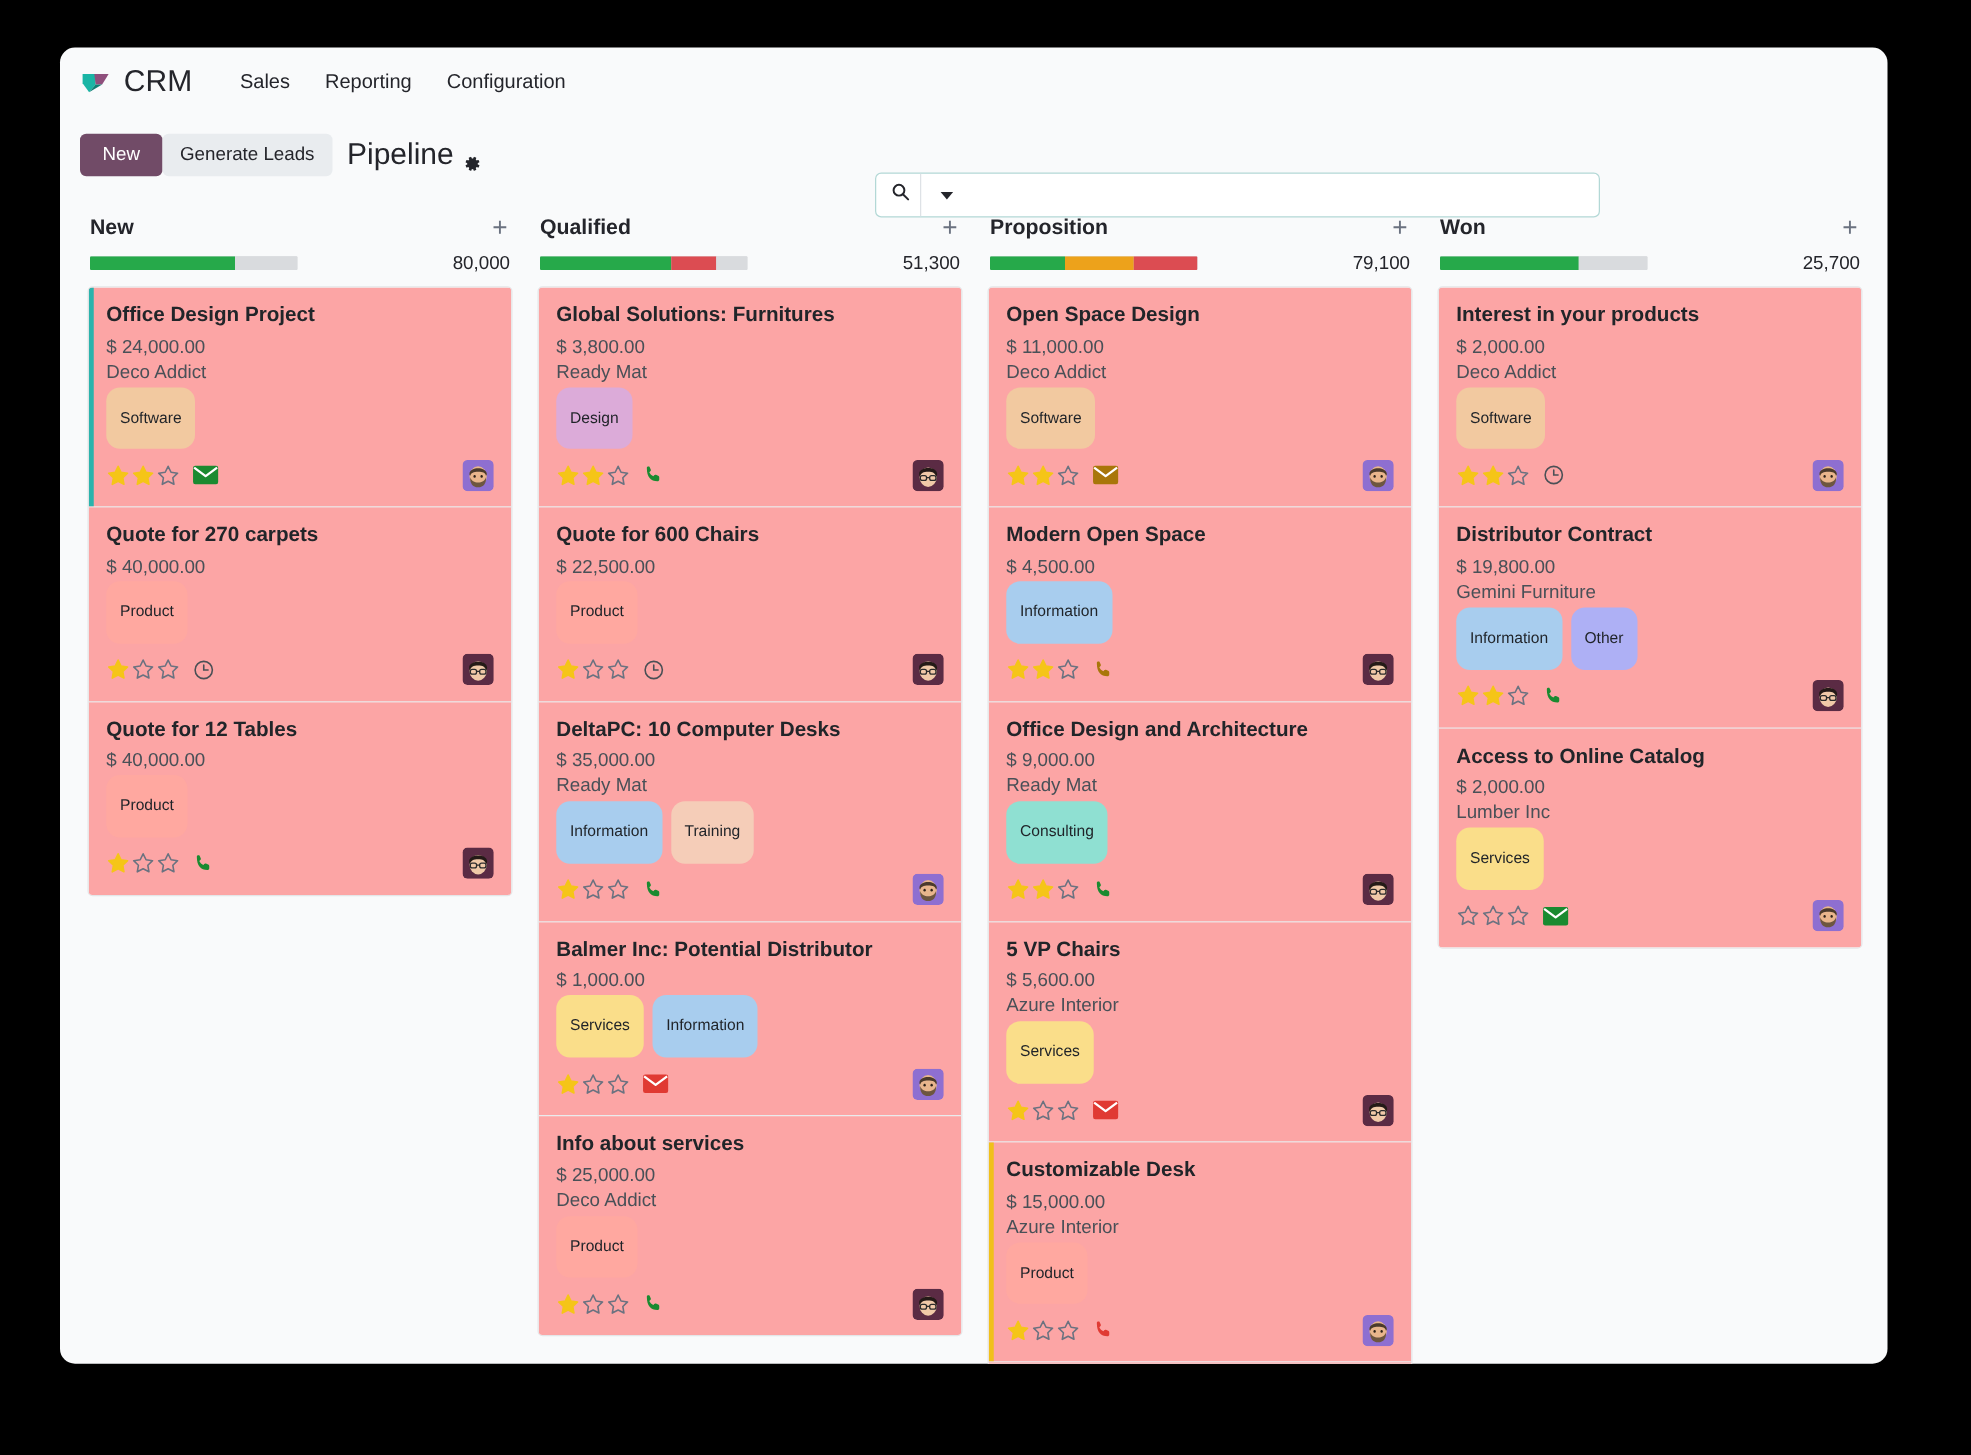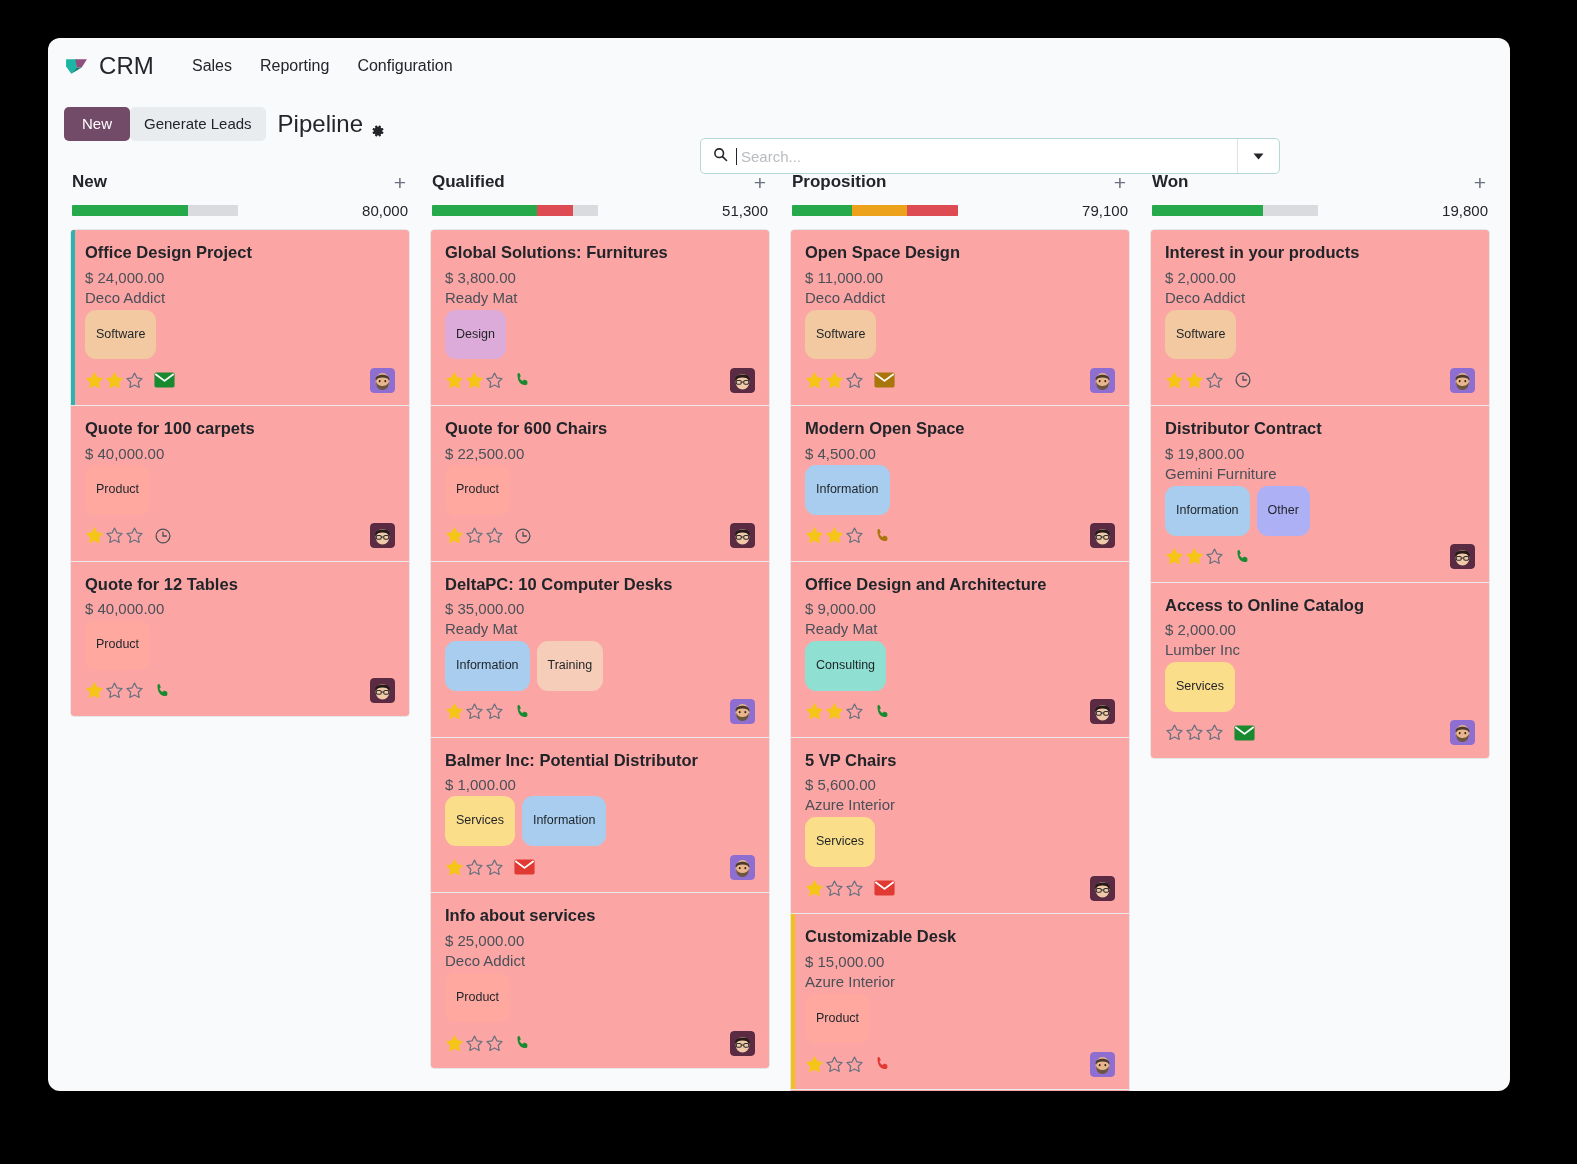"Search..." input.search-input { html: <input> -> none }
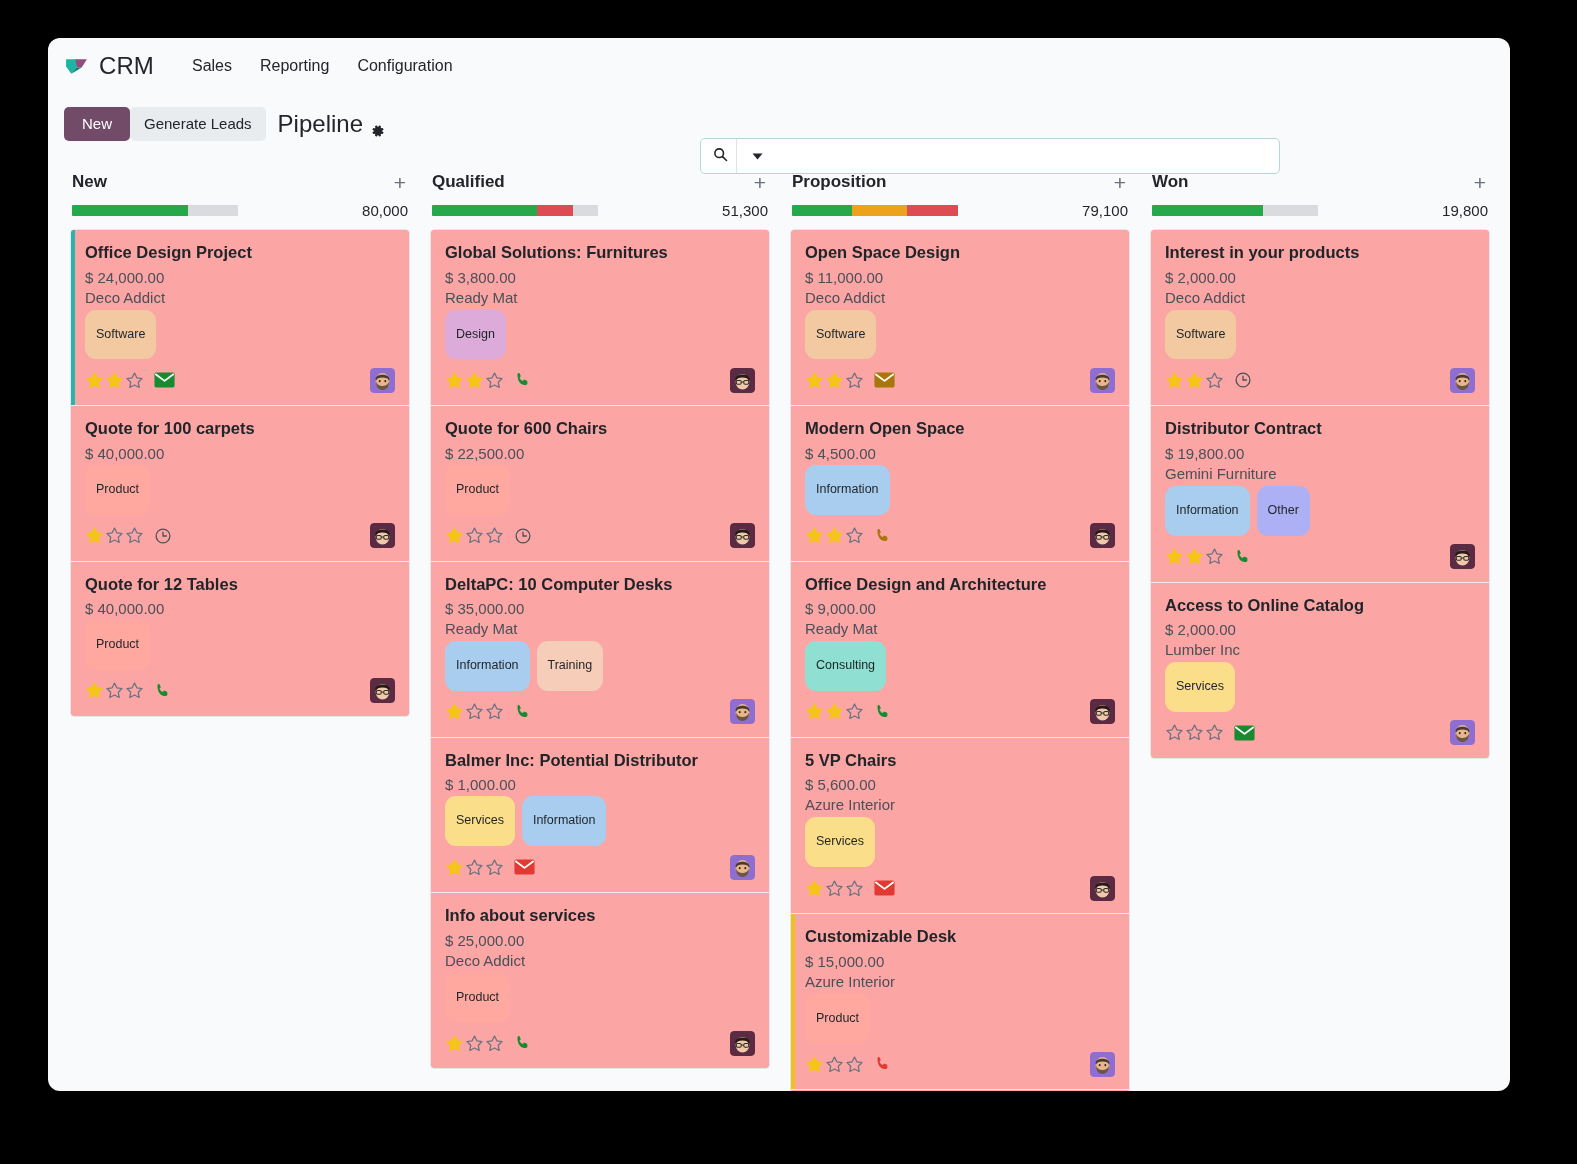"19,800" div.col-amount { text: 19,800 -> 25,700 }
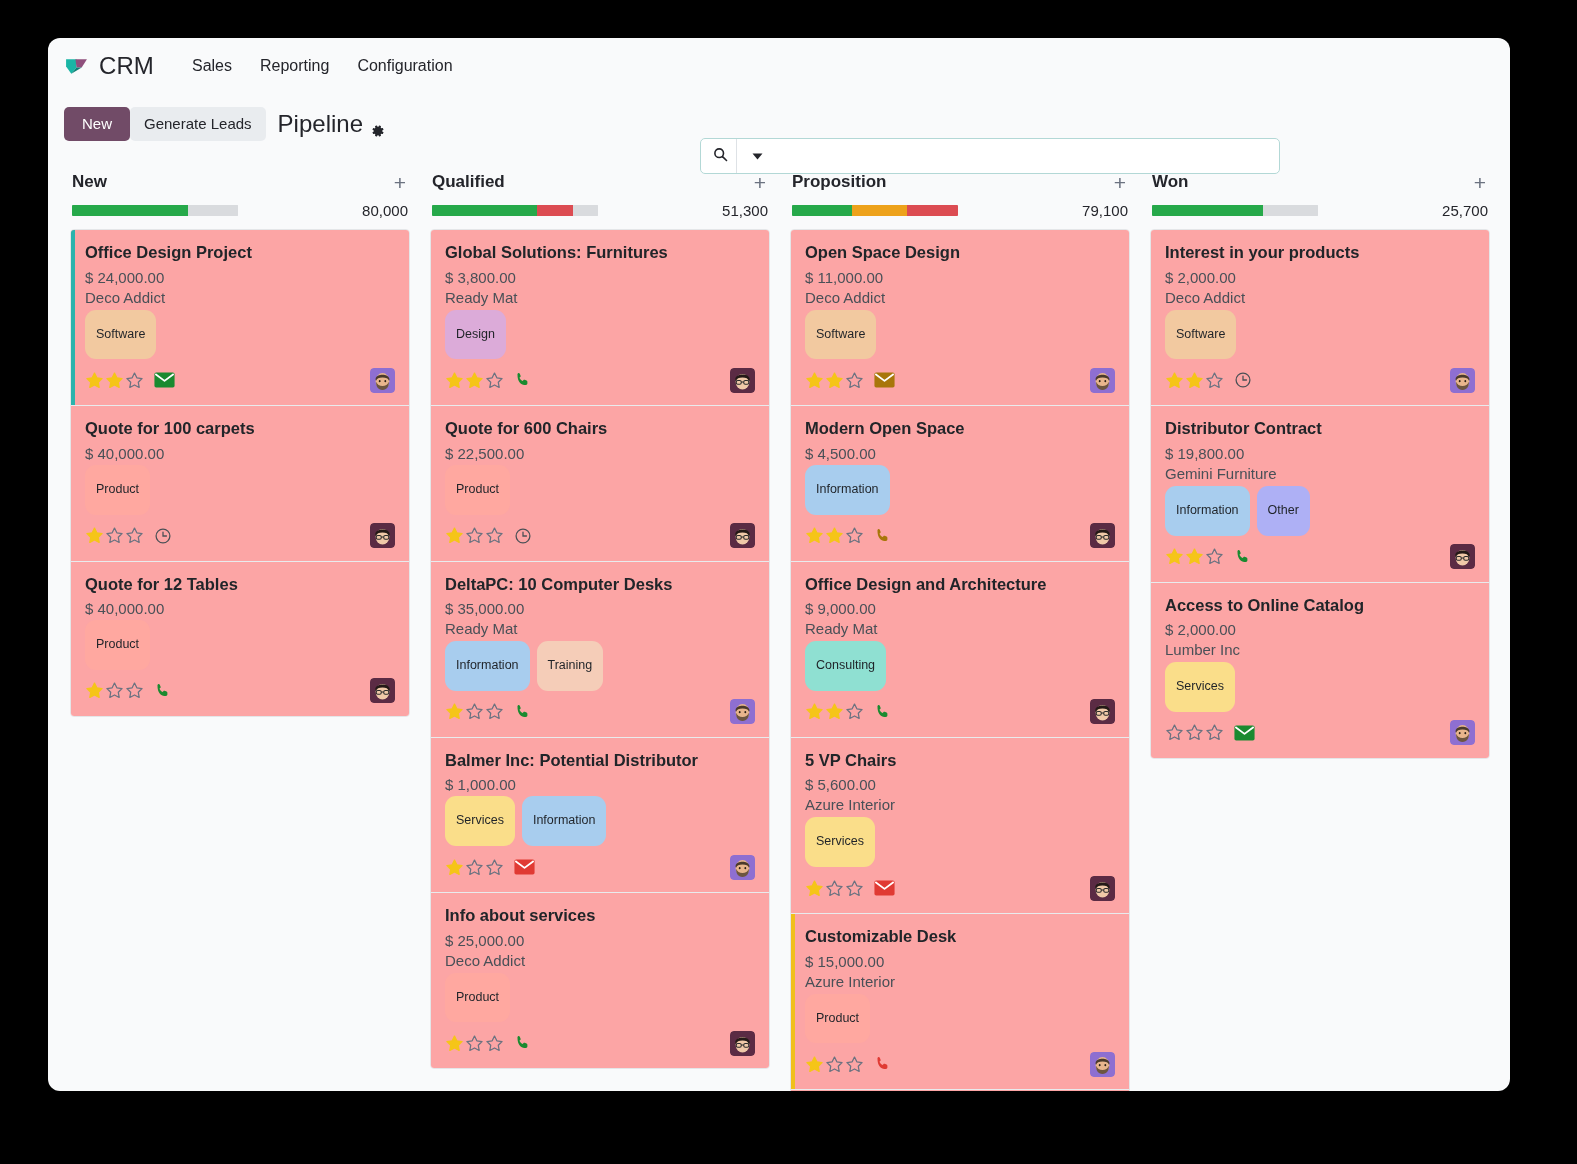"Quote for 100 carpets" div.c-title { text: 100 -> 270 }
